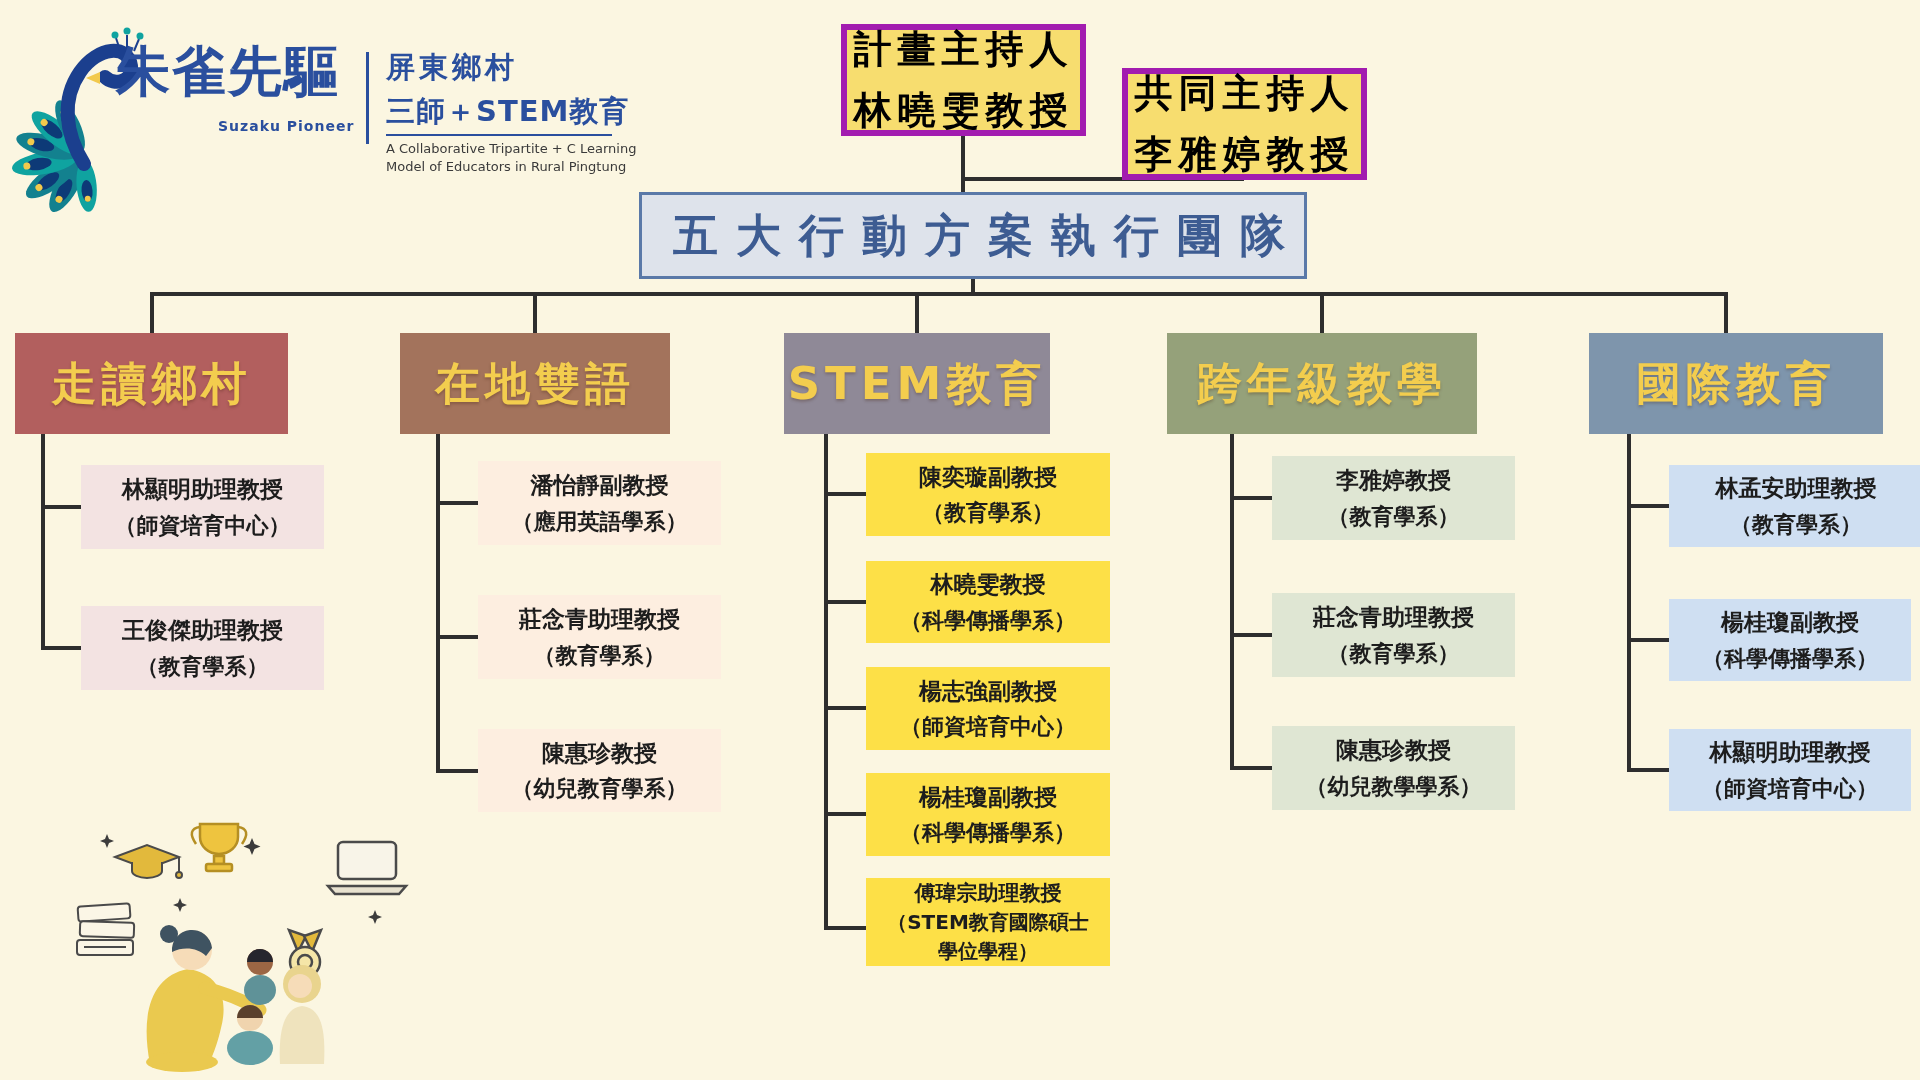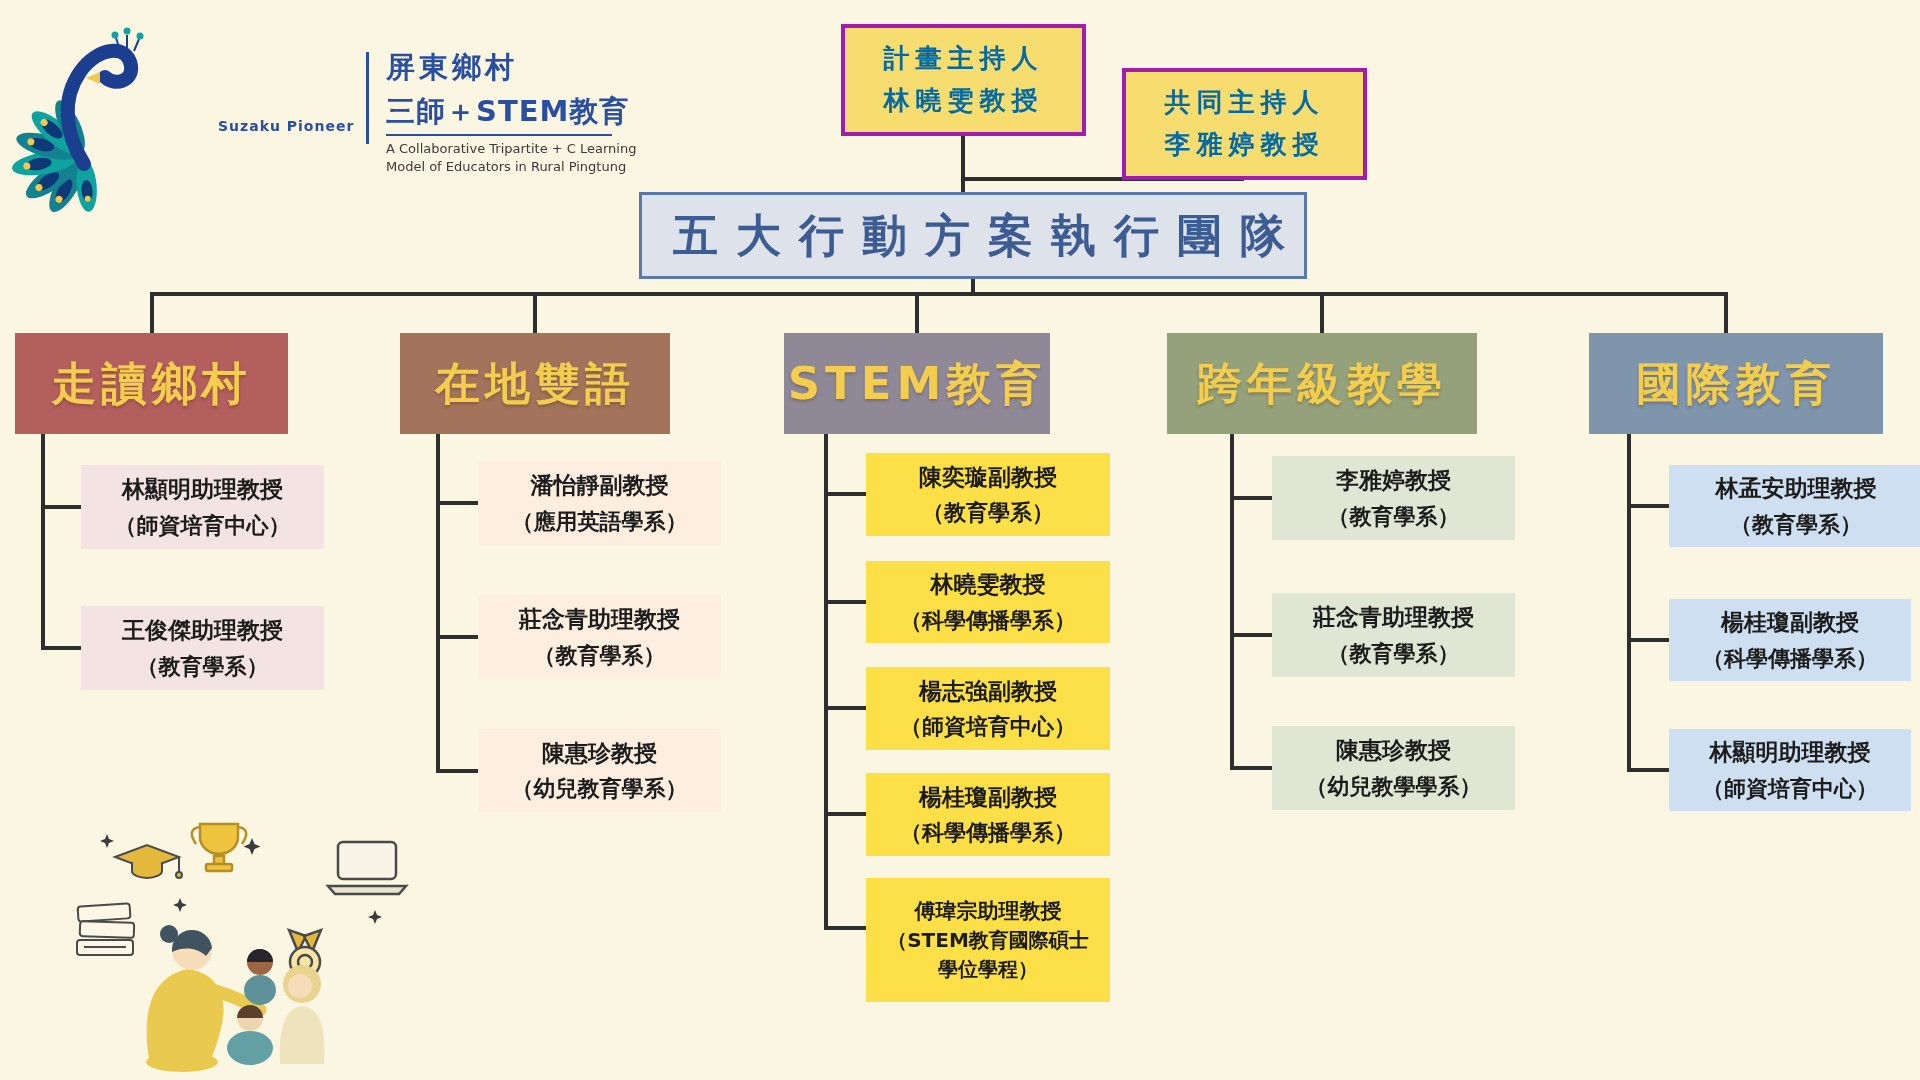"朱雀先驅" div.logo-text { html: none -> <div>朱雀先驅</div> }
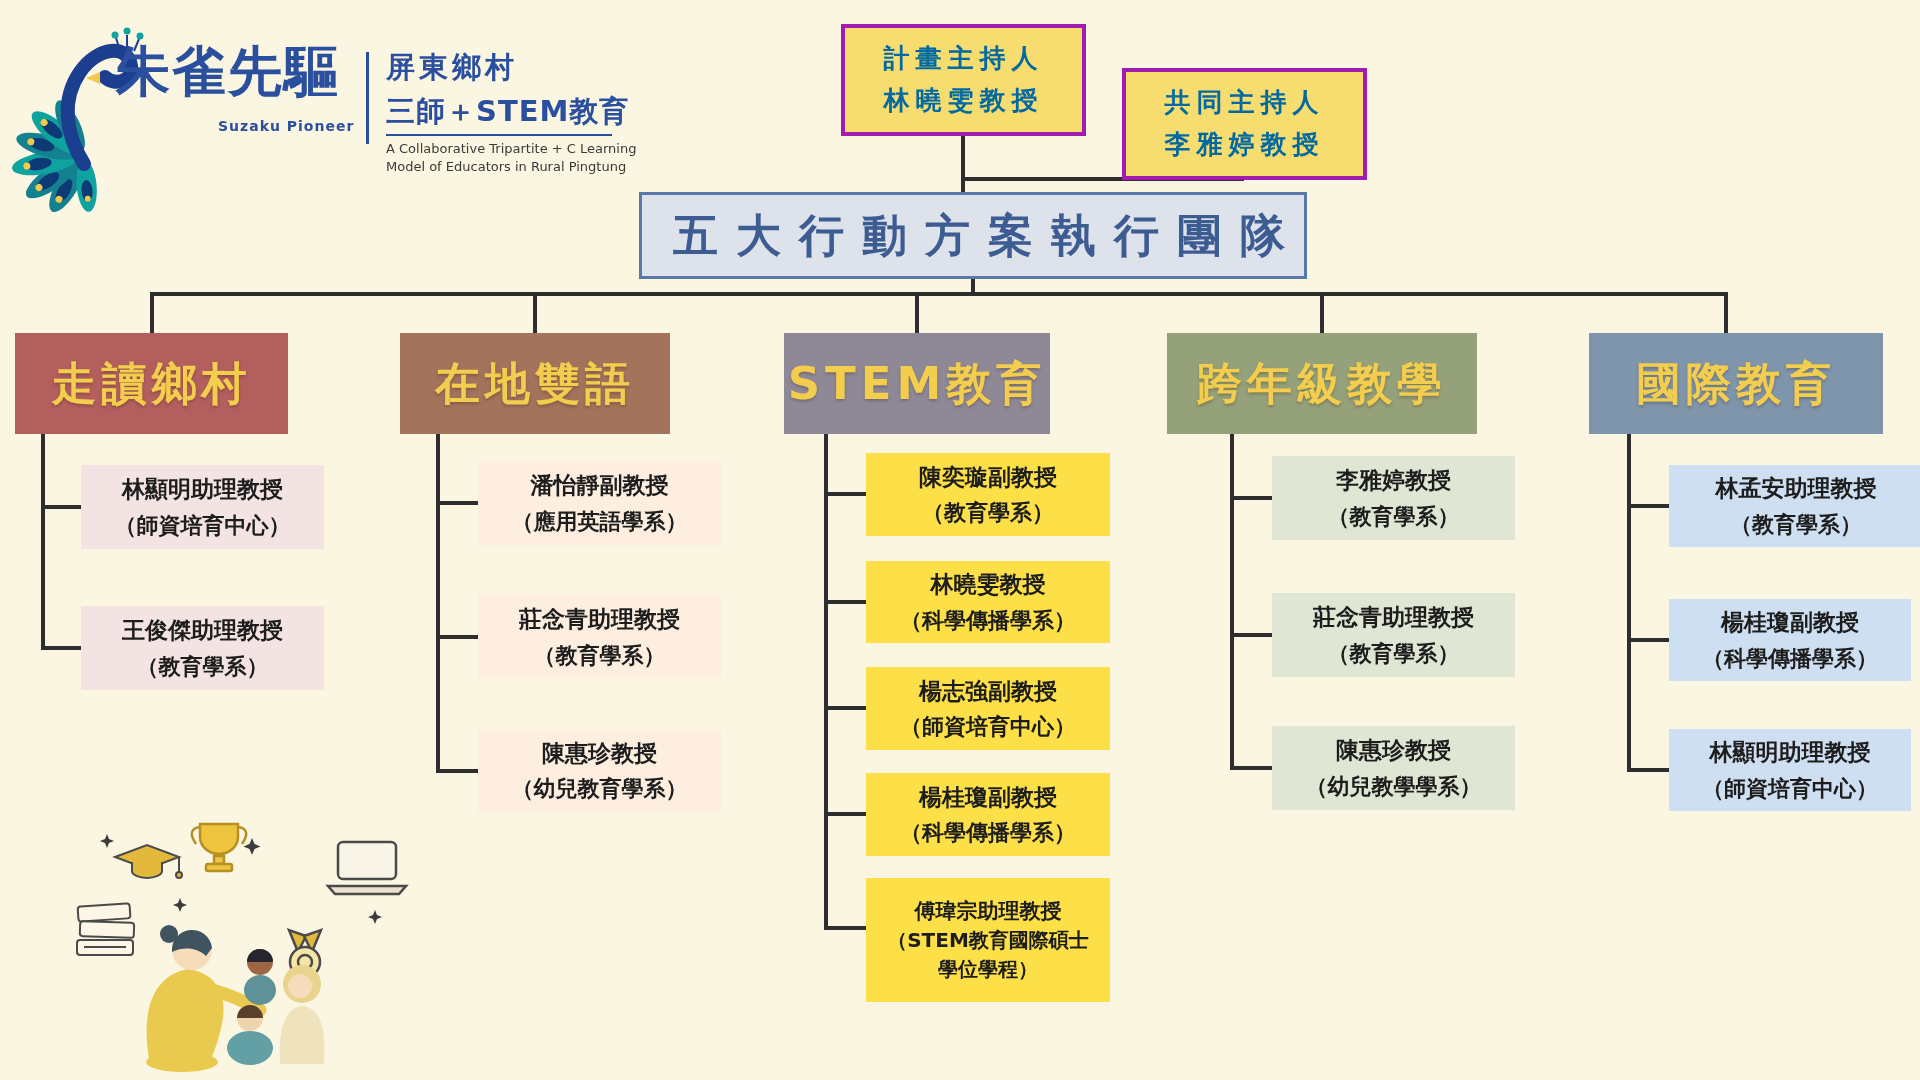"計畫主持人" .leader { border: 4px solid #a21caf -> 6px solid #a21caf; color: #0369a1 -> #000000; font-size: 26px -> 38px }
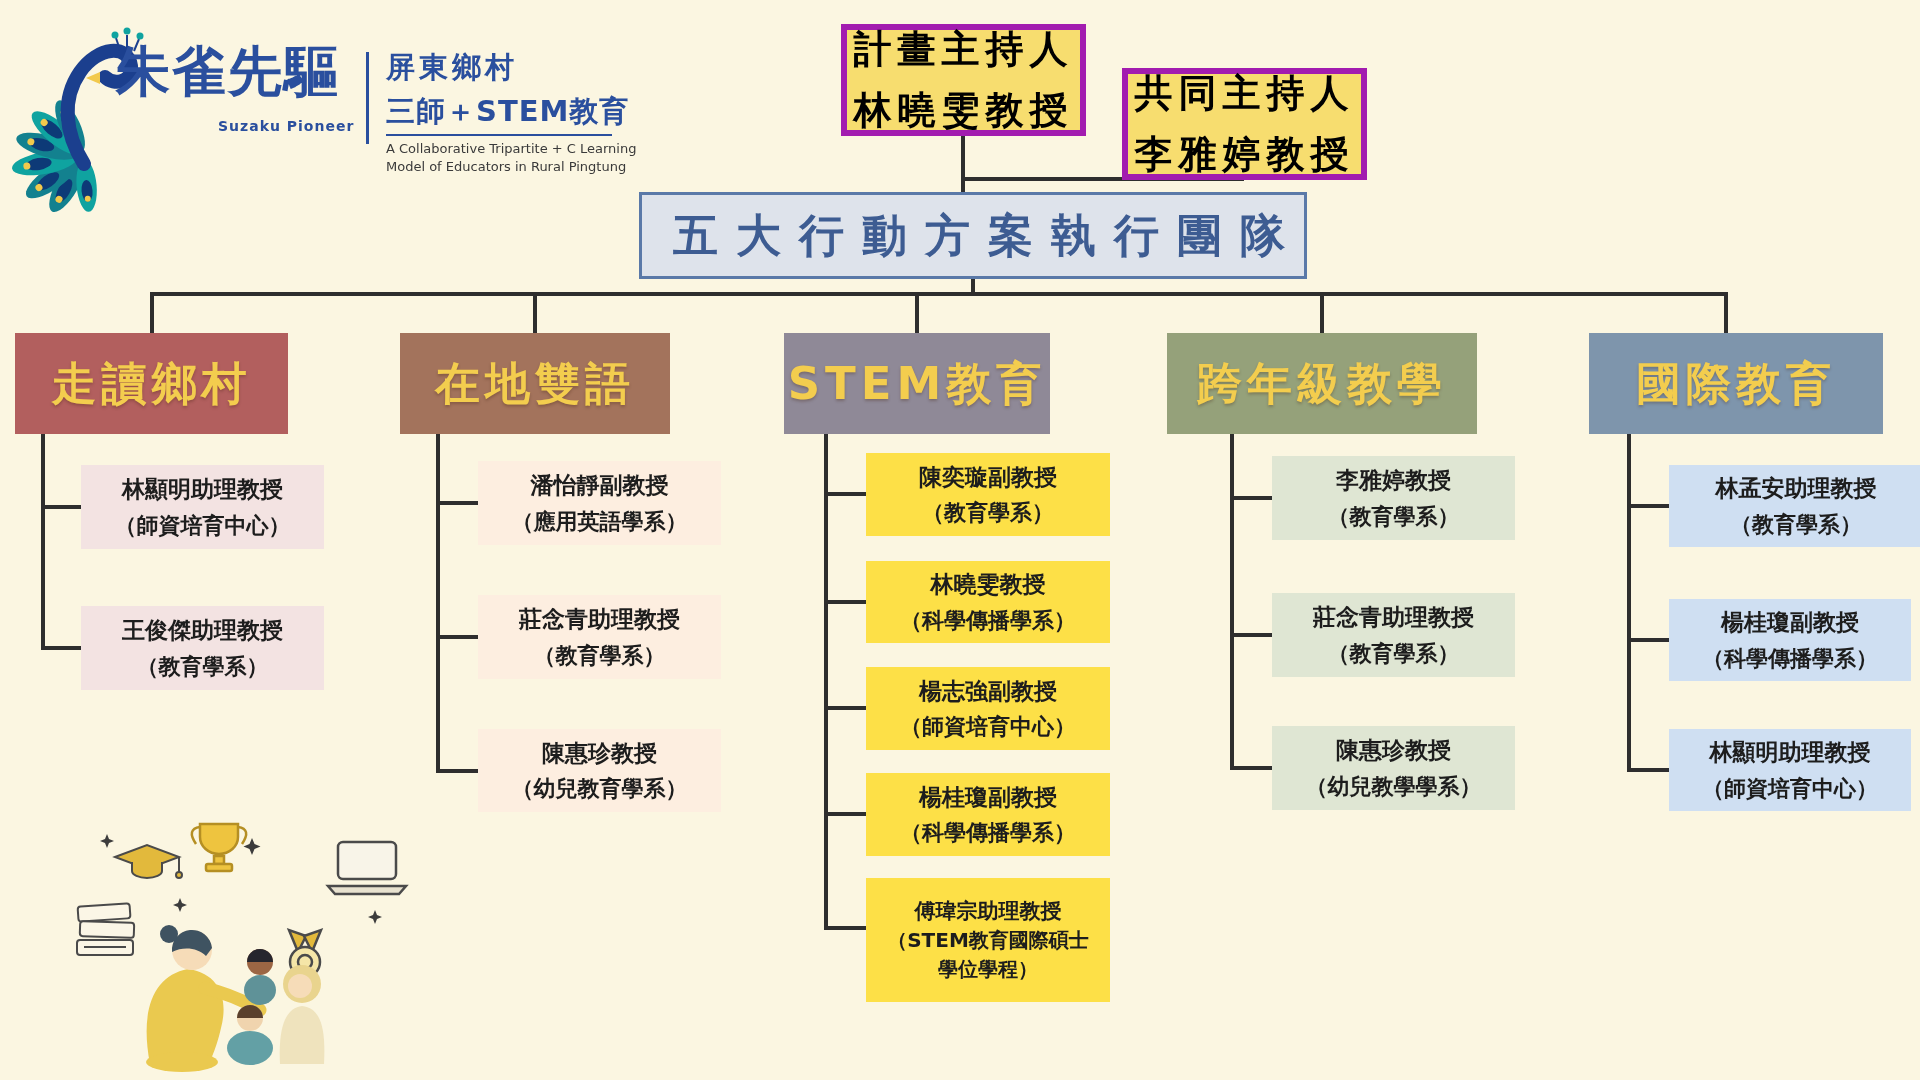"傅瑋宗助理教授" div.box { height: 124px -> 88px }
